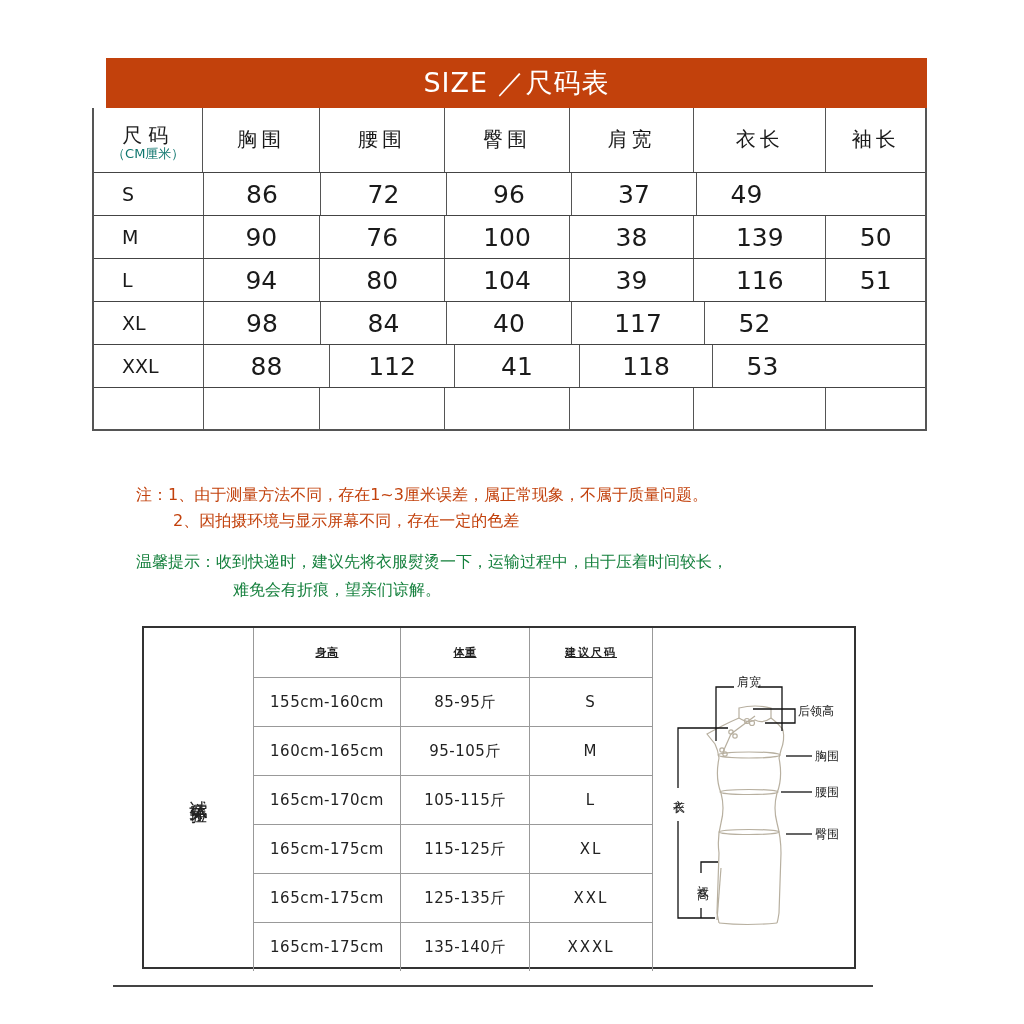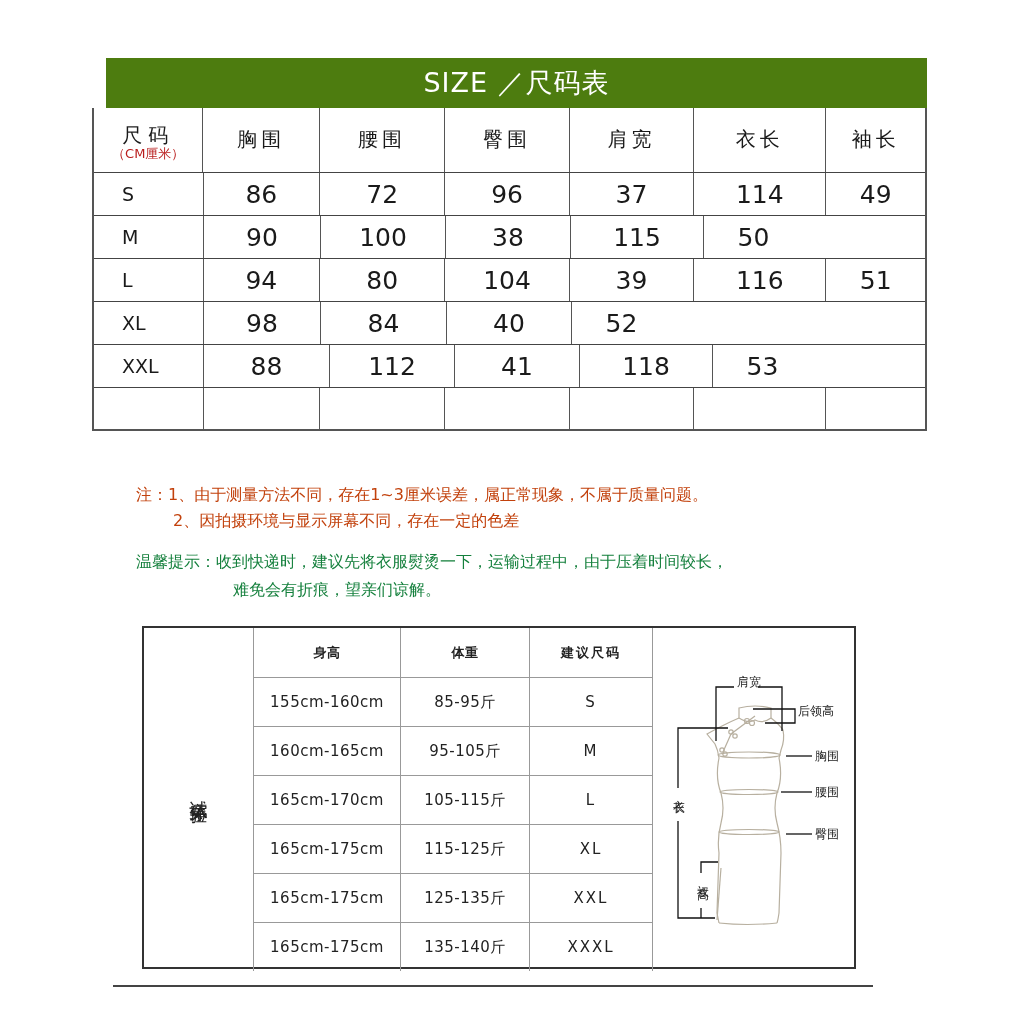"SIZE ／尺码表" .size-title { background: #4d7c0f -> #c2410c }
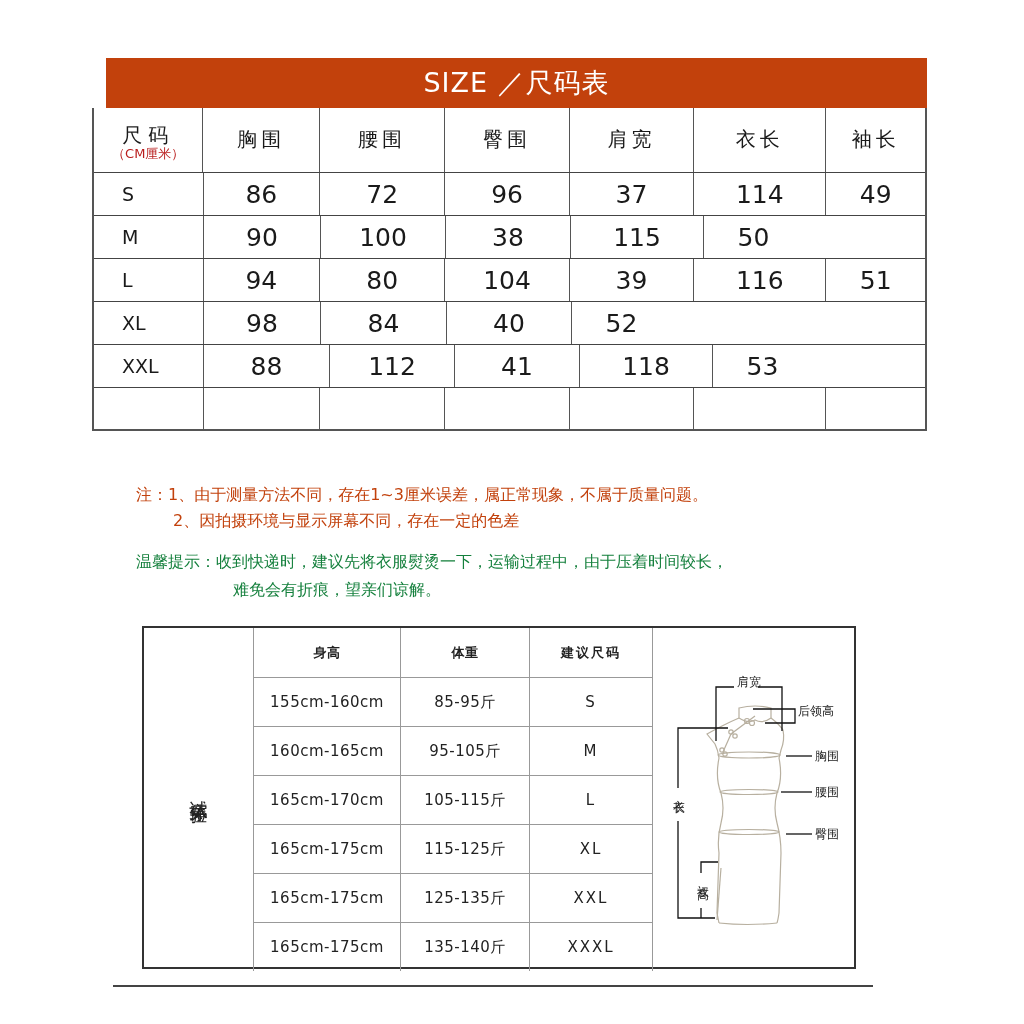"（CM厘米）" .hdr-sub { color: #b91c1c -> #0f766e }
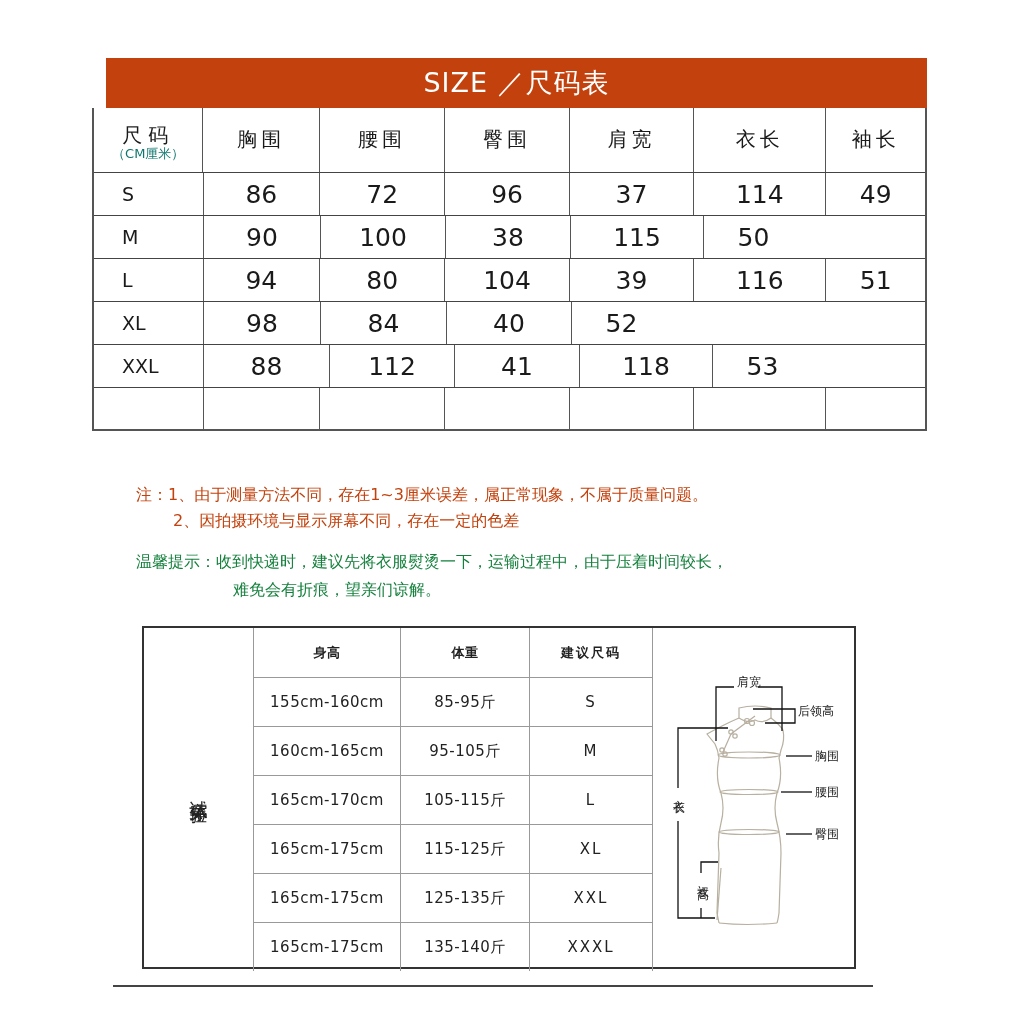"114" div.cell { html: <div>114</div> -> none }
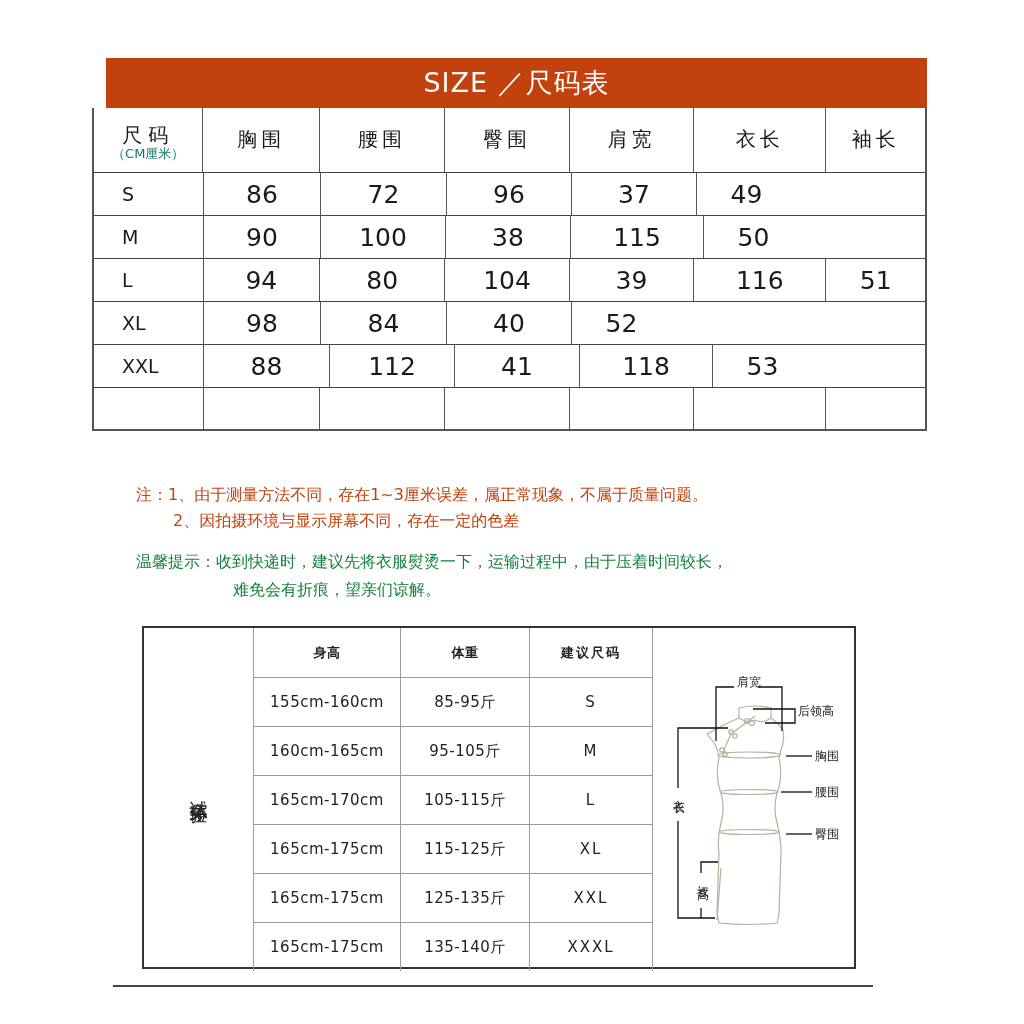"76" div.cell { html: none -> <div>76</div> }
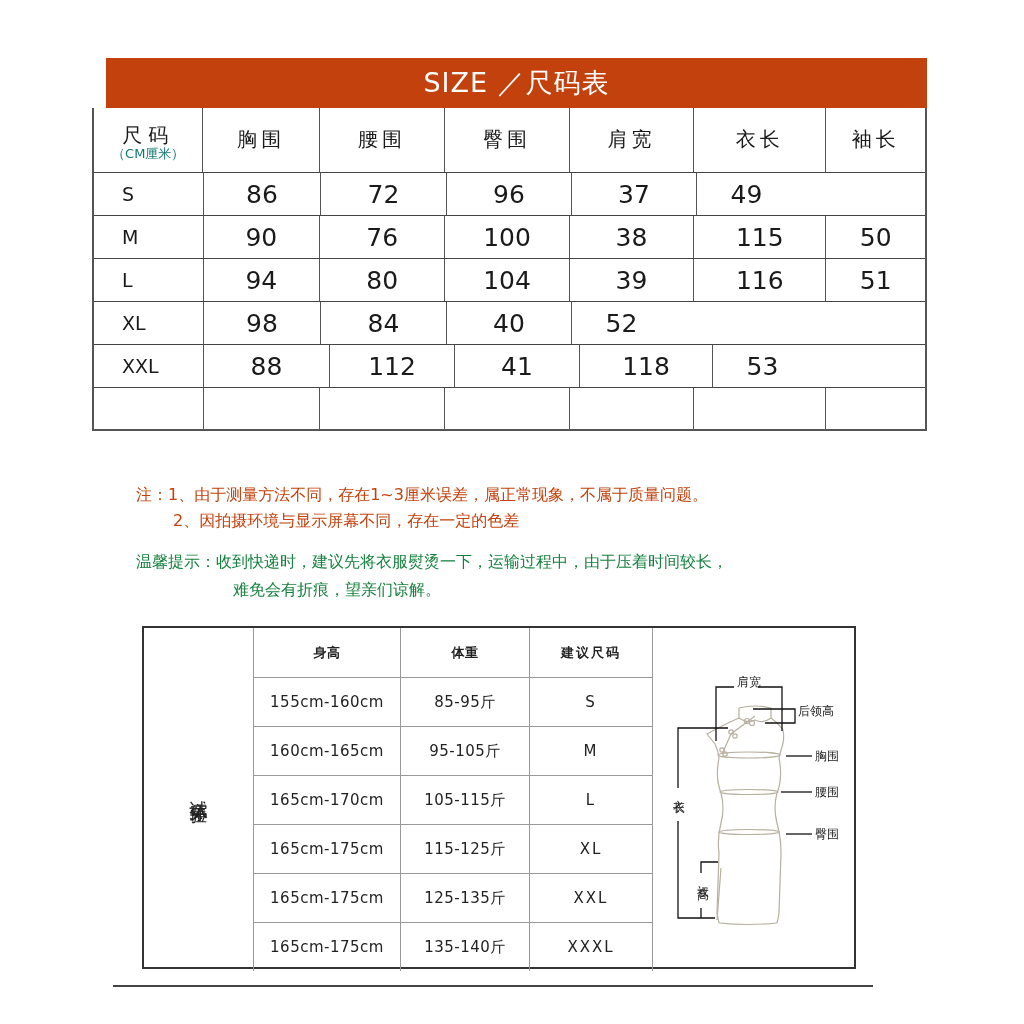"115" div.cell { text: 115 -> 139 }
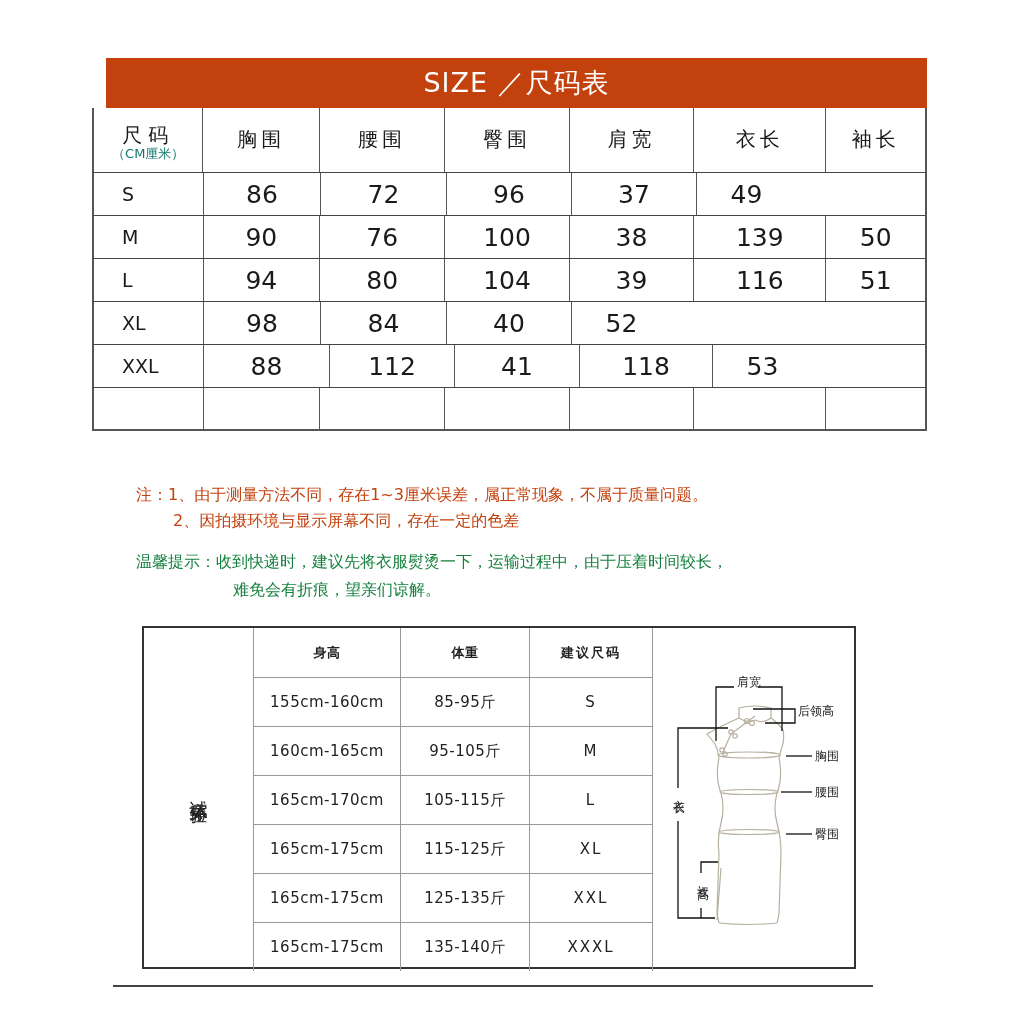"117" div.cell { html: none -> <div>117</div> }
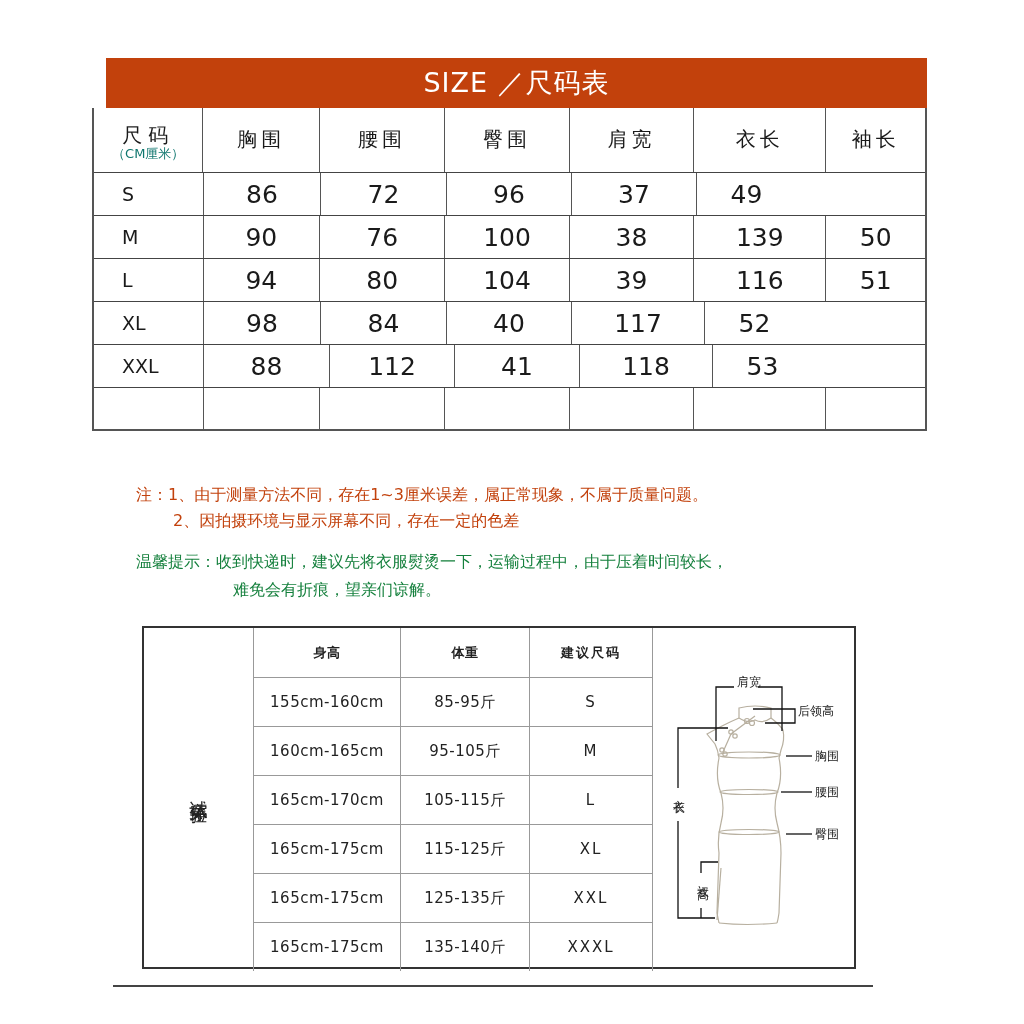"身高" .frow.head .fcell { font-size: 13px -> 11px; text-decoration: none -> underline }
